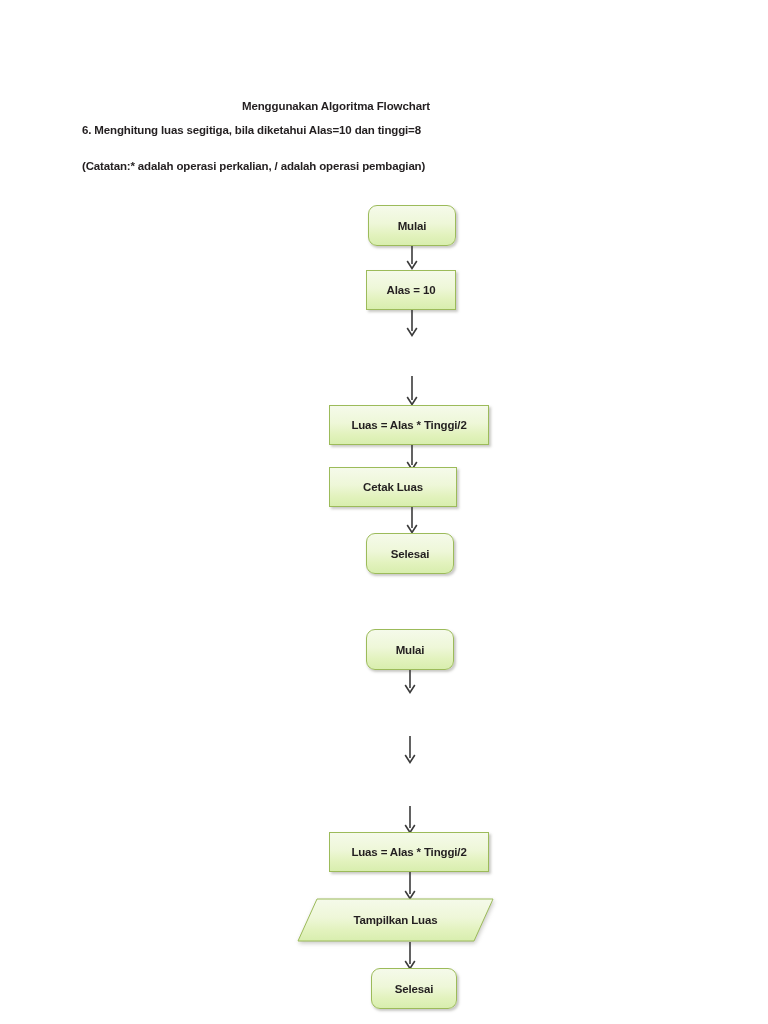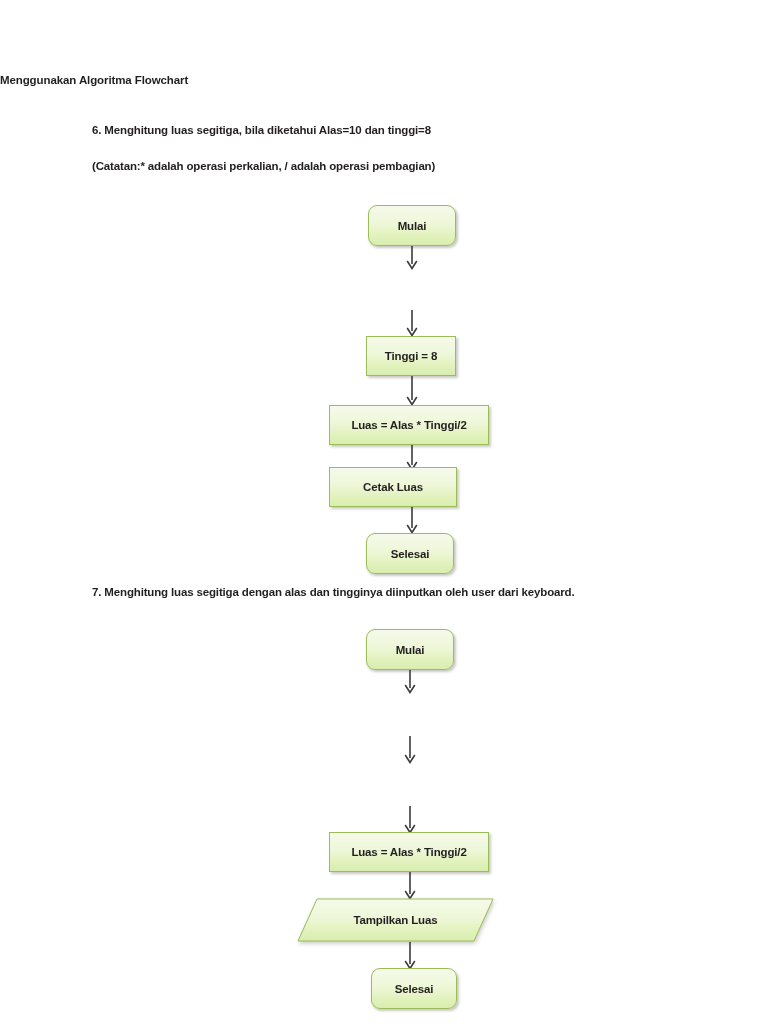"Menggunakan Algoritma Flowchart" .doc-title { text-align: left -> center; top: 74px -> 100px }
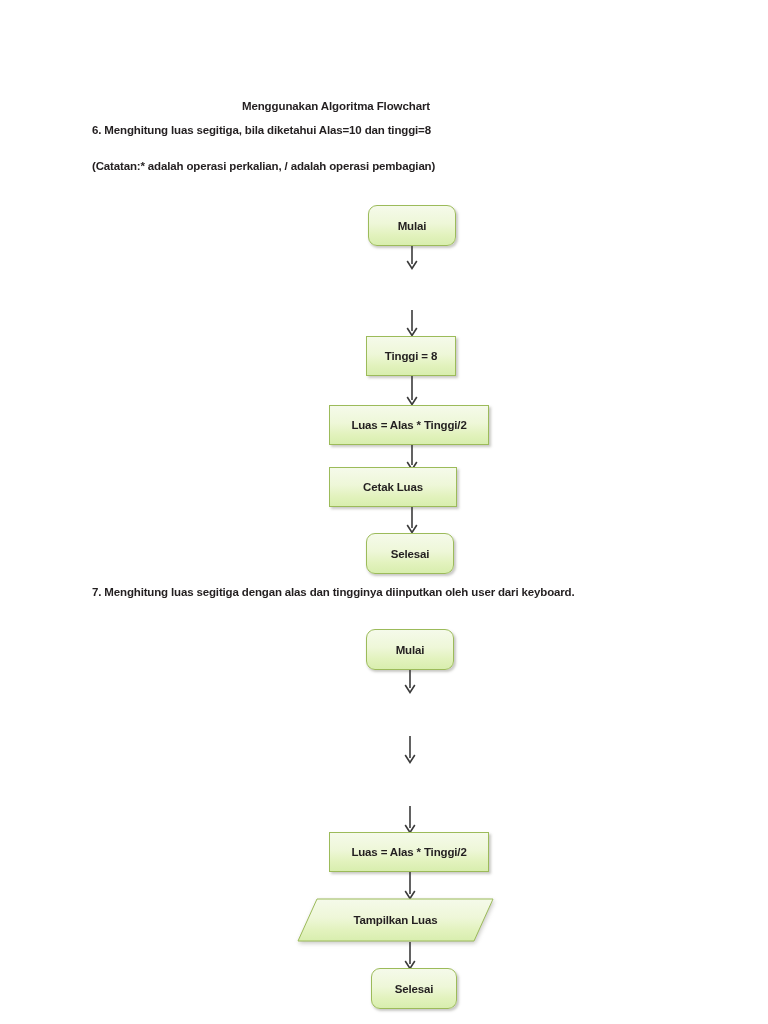"6. Menghitung luas segitiga, bila" .para { left: 92px -> 82px }
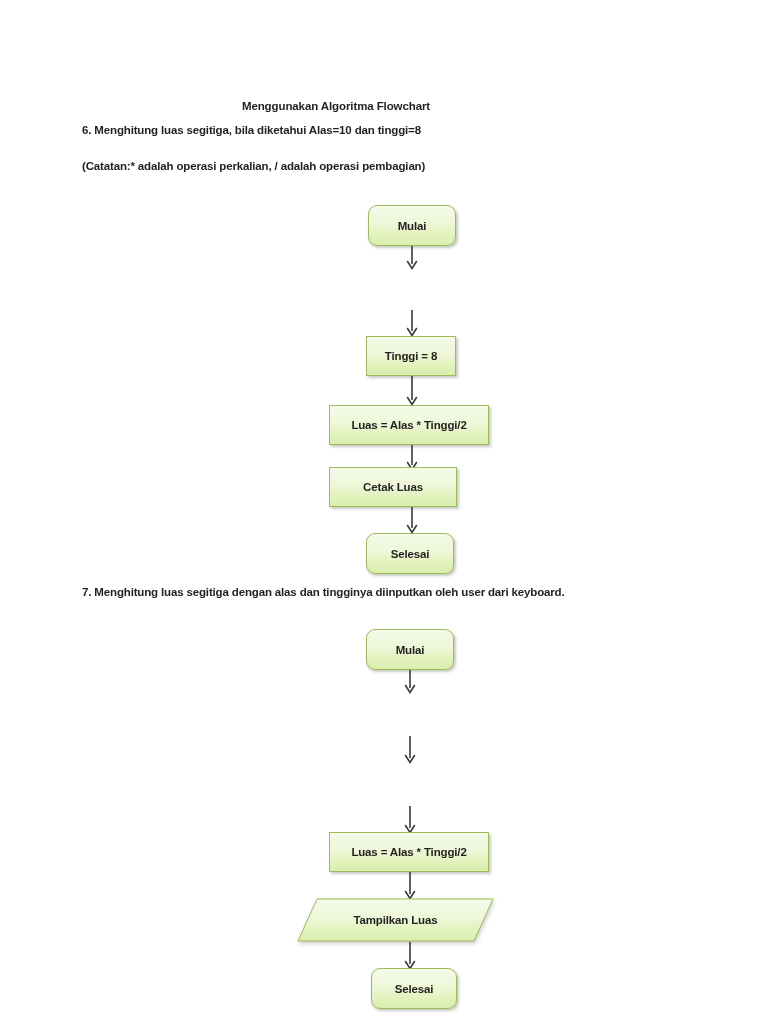"Alas = 10" div.shape { html: none -> <div>Alas = 10</div> }
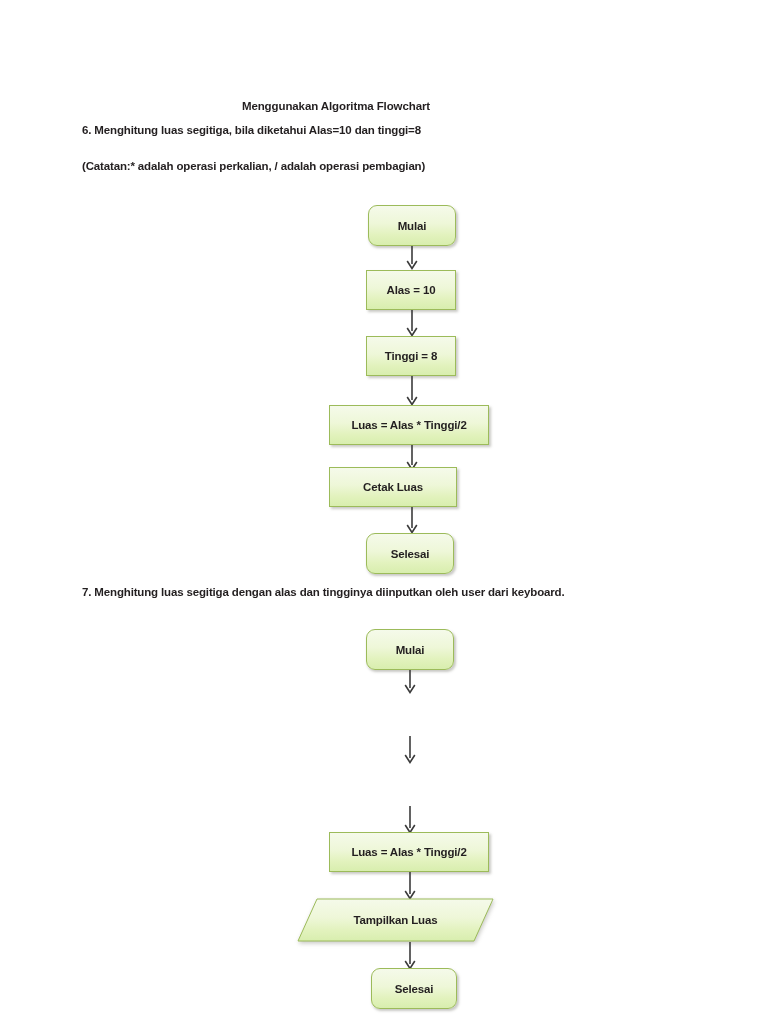"Tinggi = 8" div.shape { html: <div>Tinggi = 8</div> -> none }
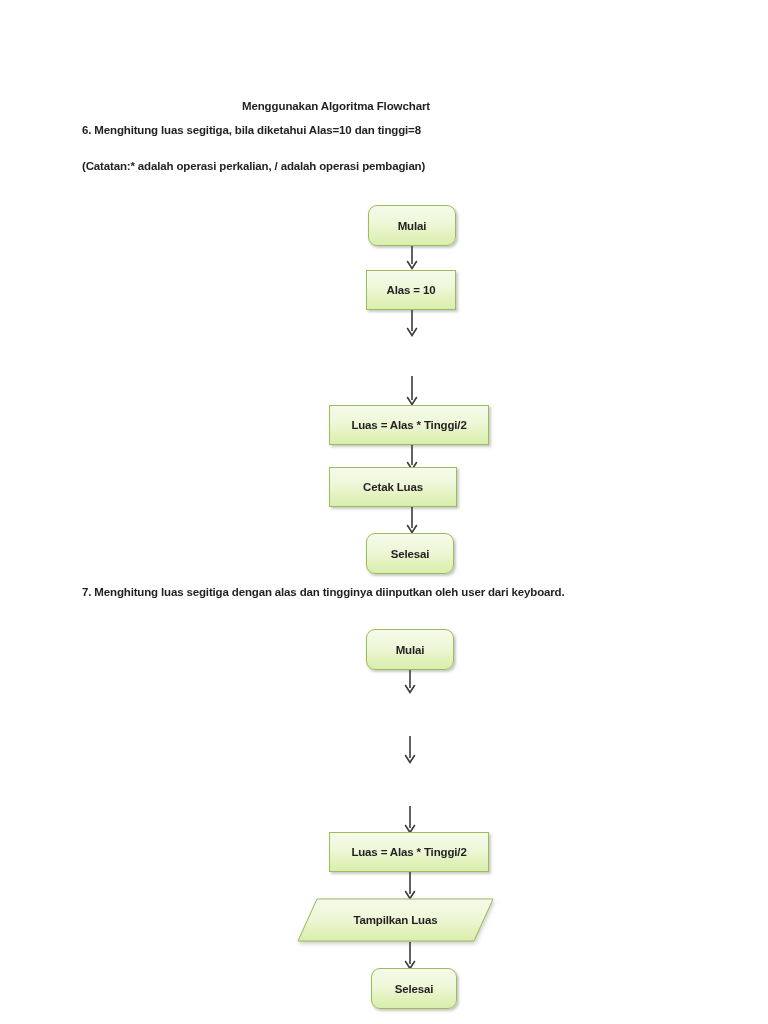"7. Menghitung luas segitiga dengan" div.para { html: <div>7. Menghitung luas segitiga dengan alas dan tingginya diinputkan oleh user dari keyboard.</div> -> none }
